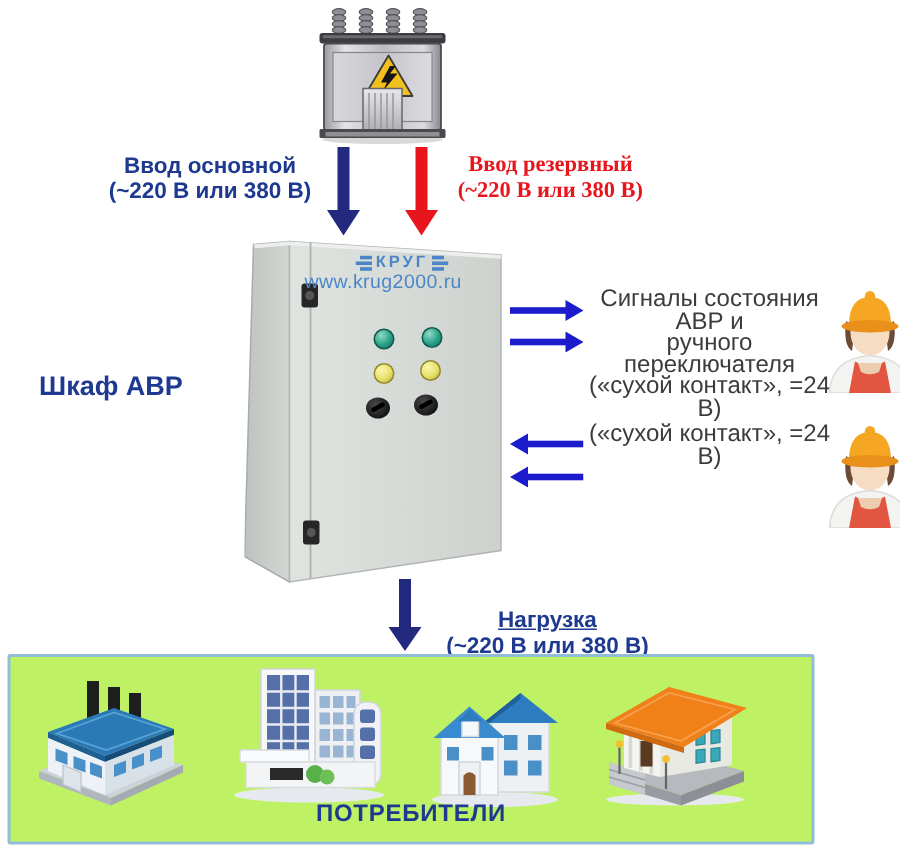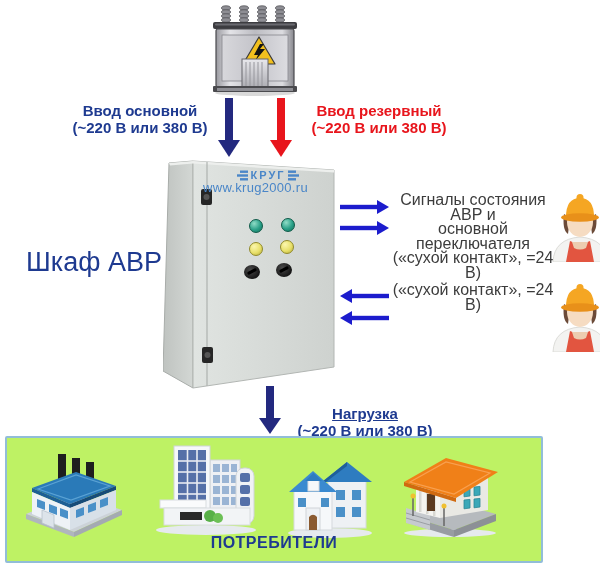"Ввод резервный" div.abs { font-family: none -> Liberation Serif, serif; left: 304px -> 292px }
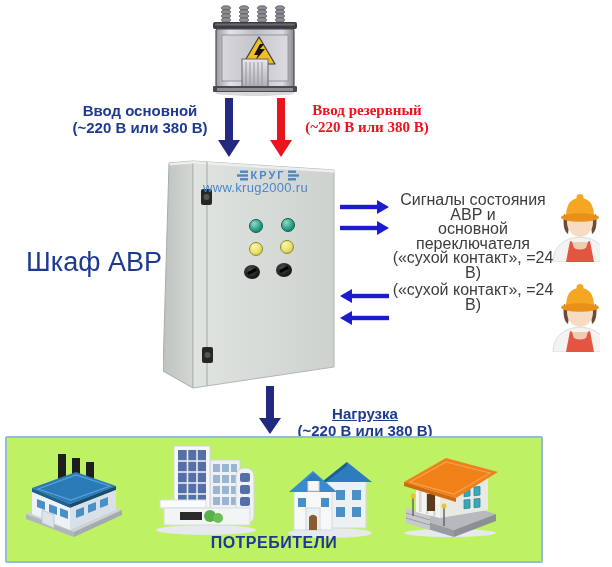"основной переключателя" div { text: основной -> ручного }
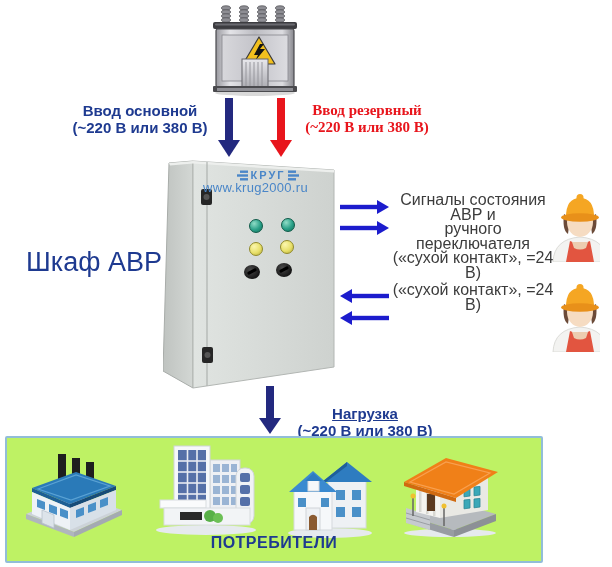"Шкаф АВР" .cab-label { font-size: 27px -> 18px; font-weight: normal -> bold }
